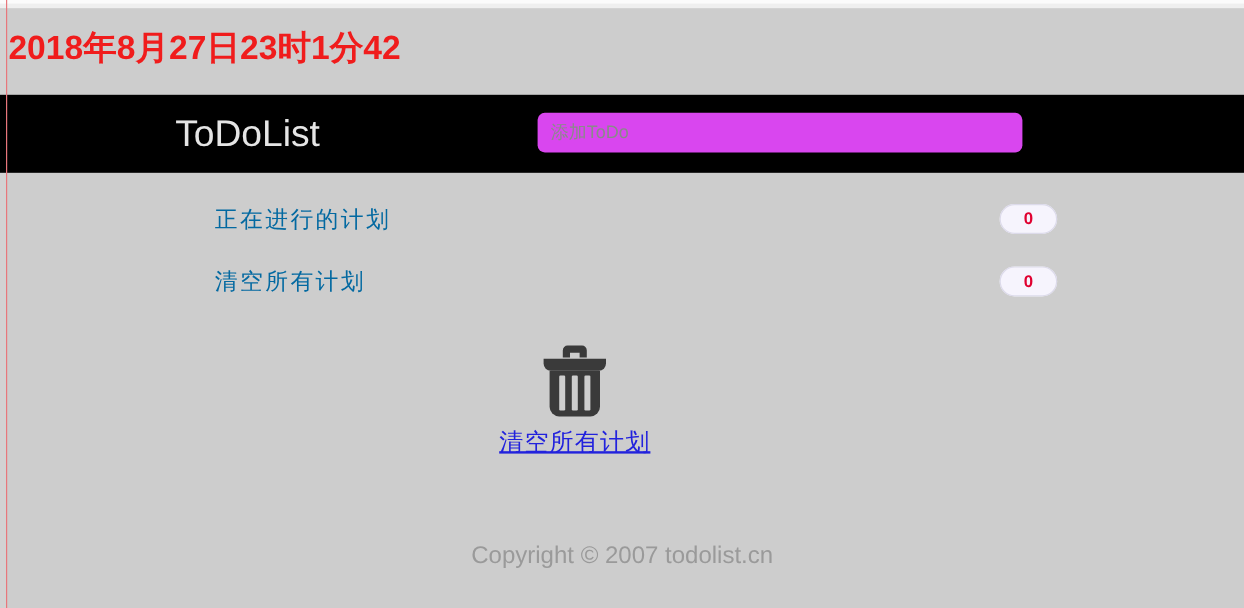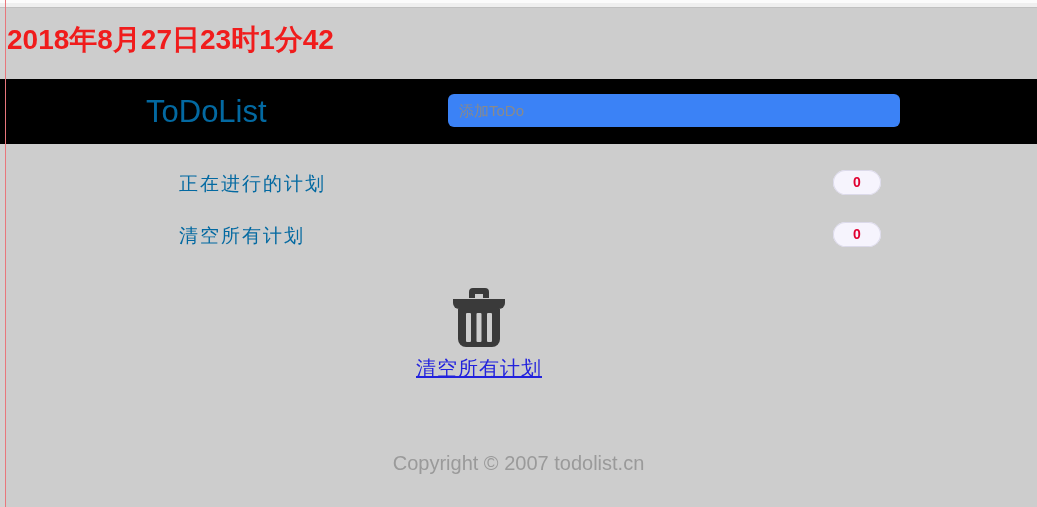"ToDoList" .brand-title { color: #0369a1 -> #e5e5e5 }
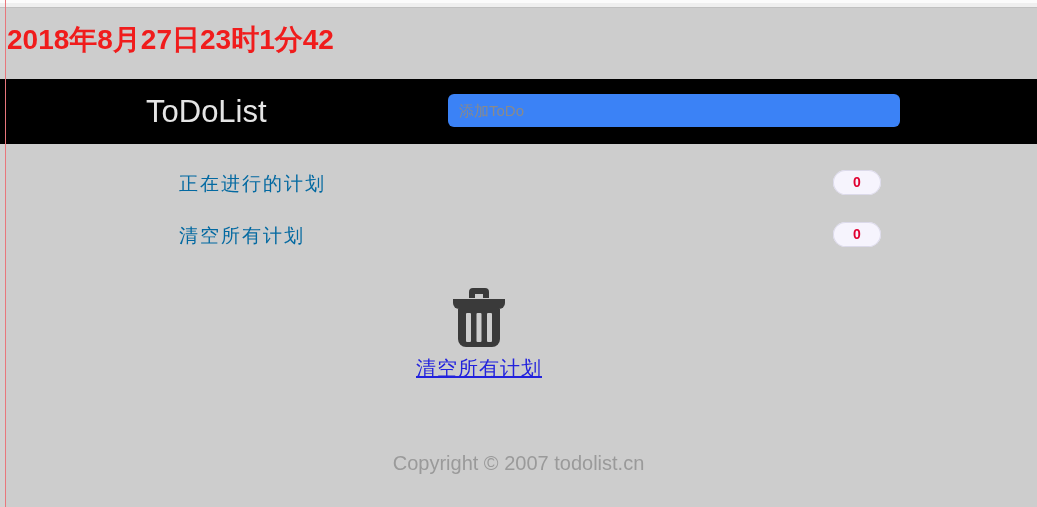"添加ToDo" .todo-input { background: #3b82f6 -> #d946ef; width: 452px -> 404px }
